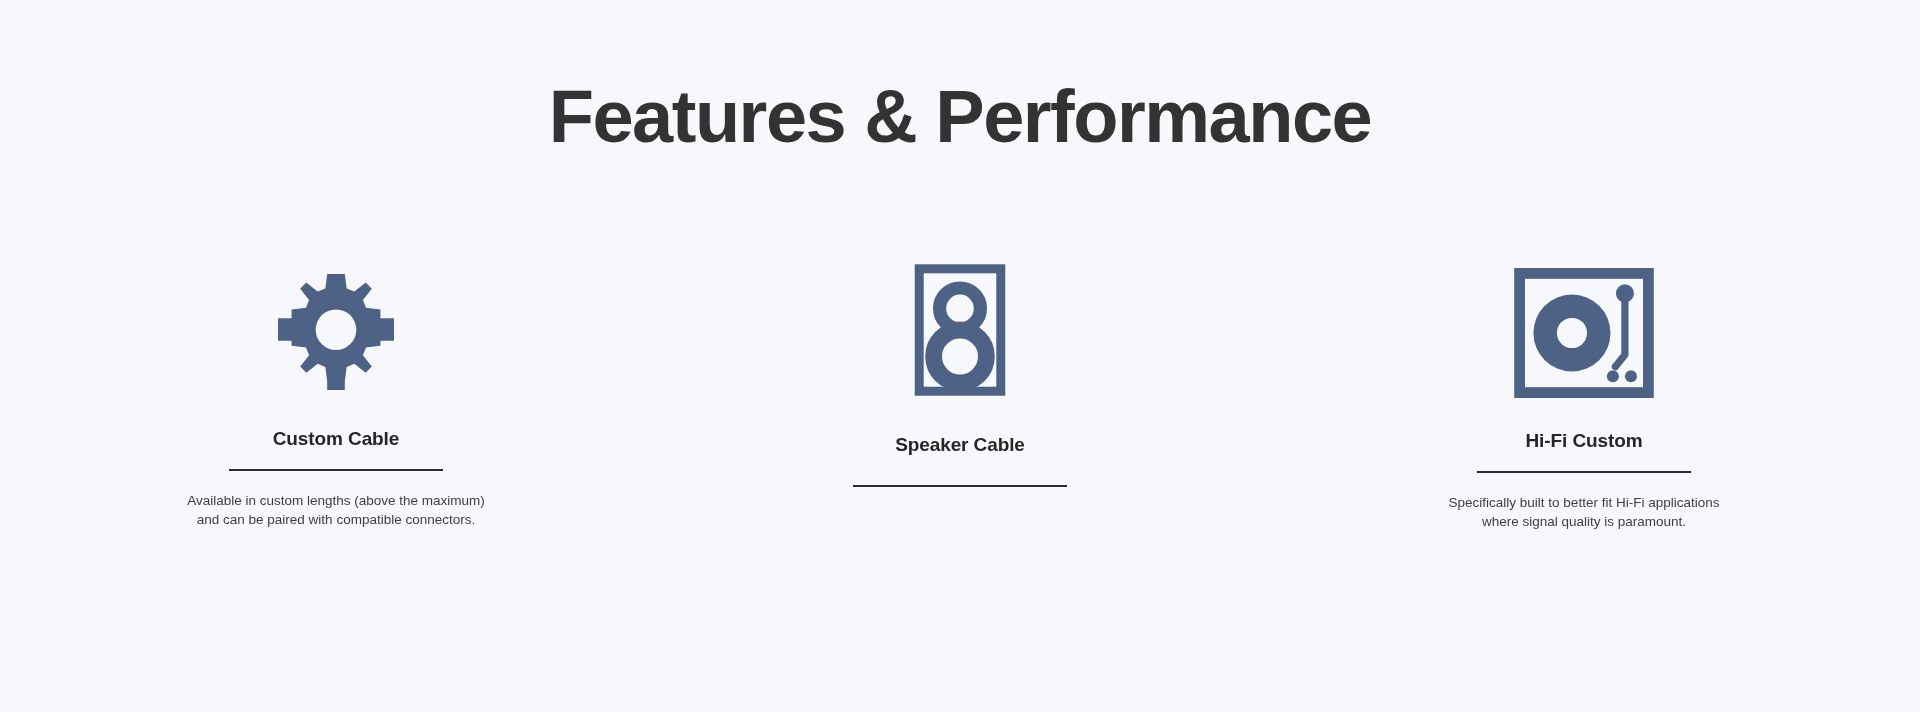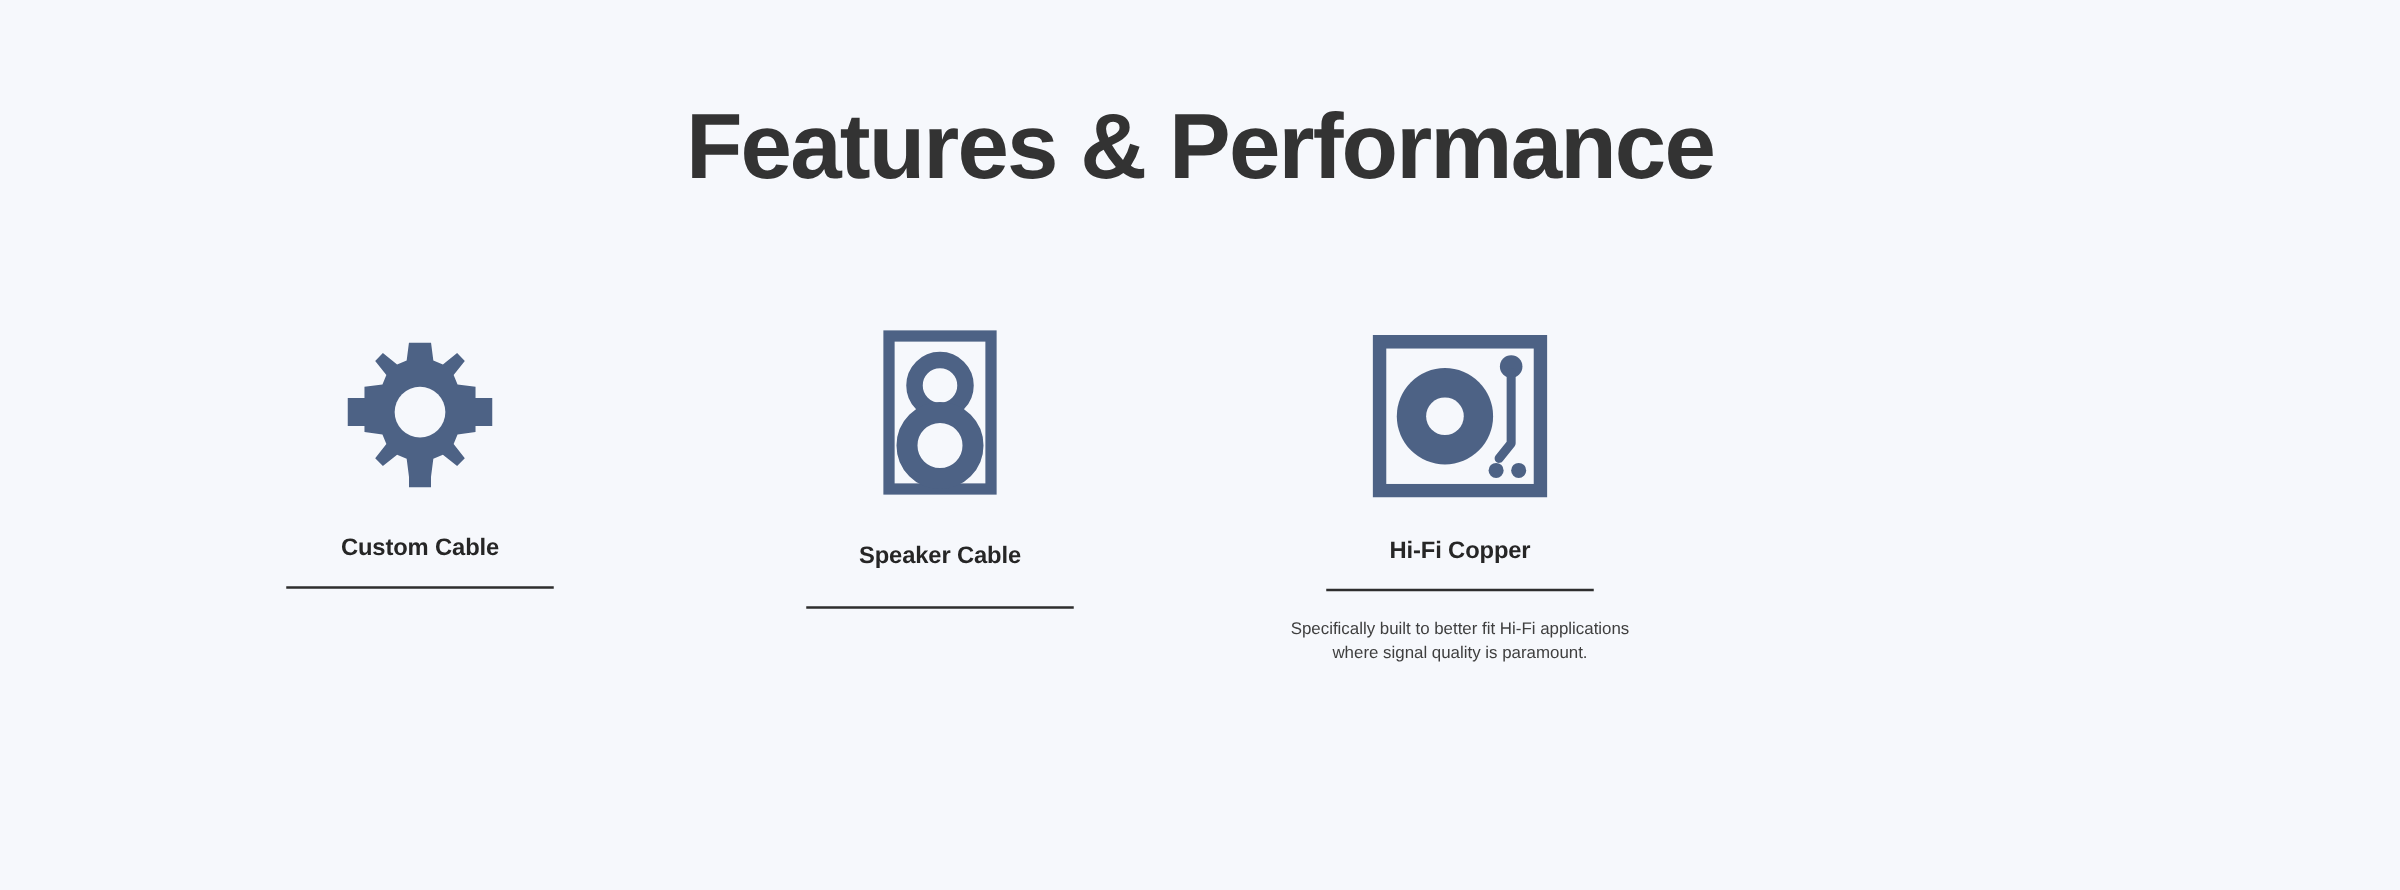"Custom Cable" .features-row { justify-content: none -> space-between }
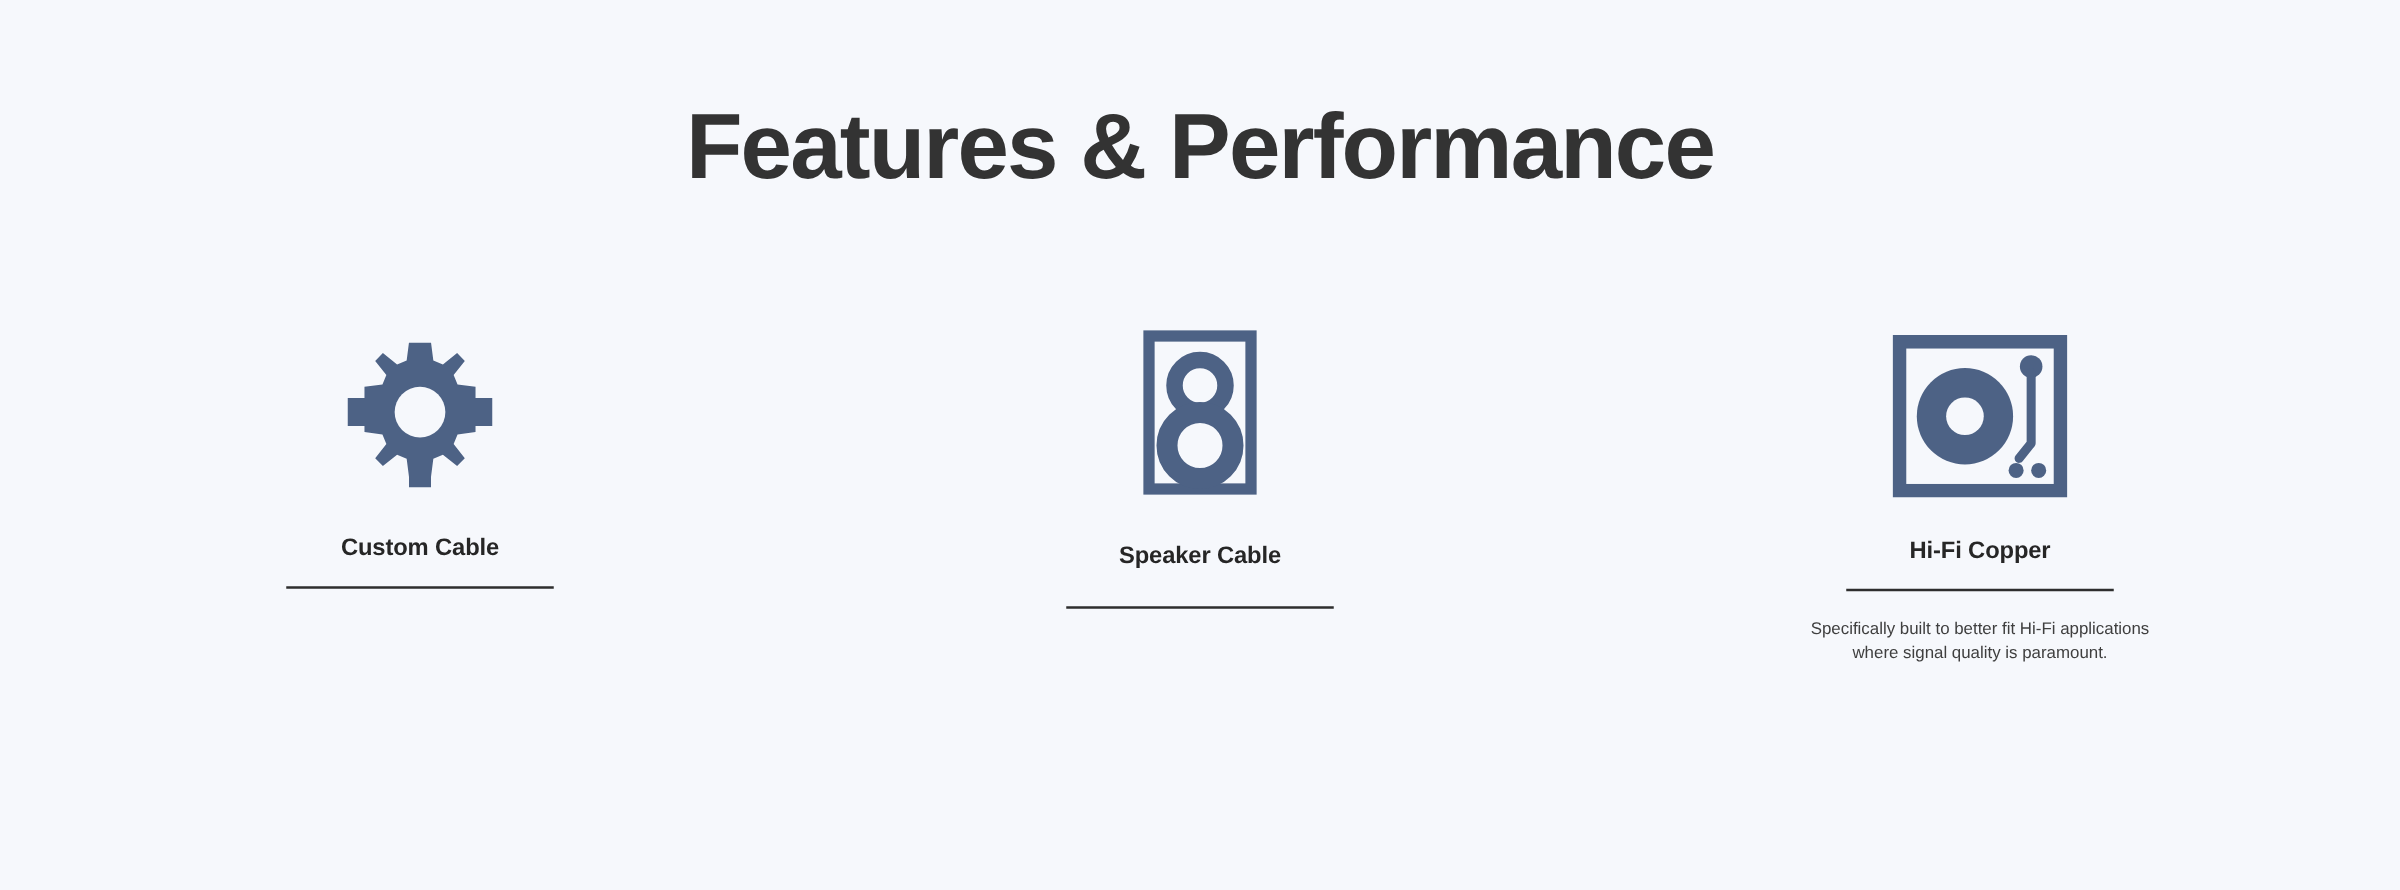"Hi-Fi Copper" div.feature-title { text: Copper -> Custom }
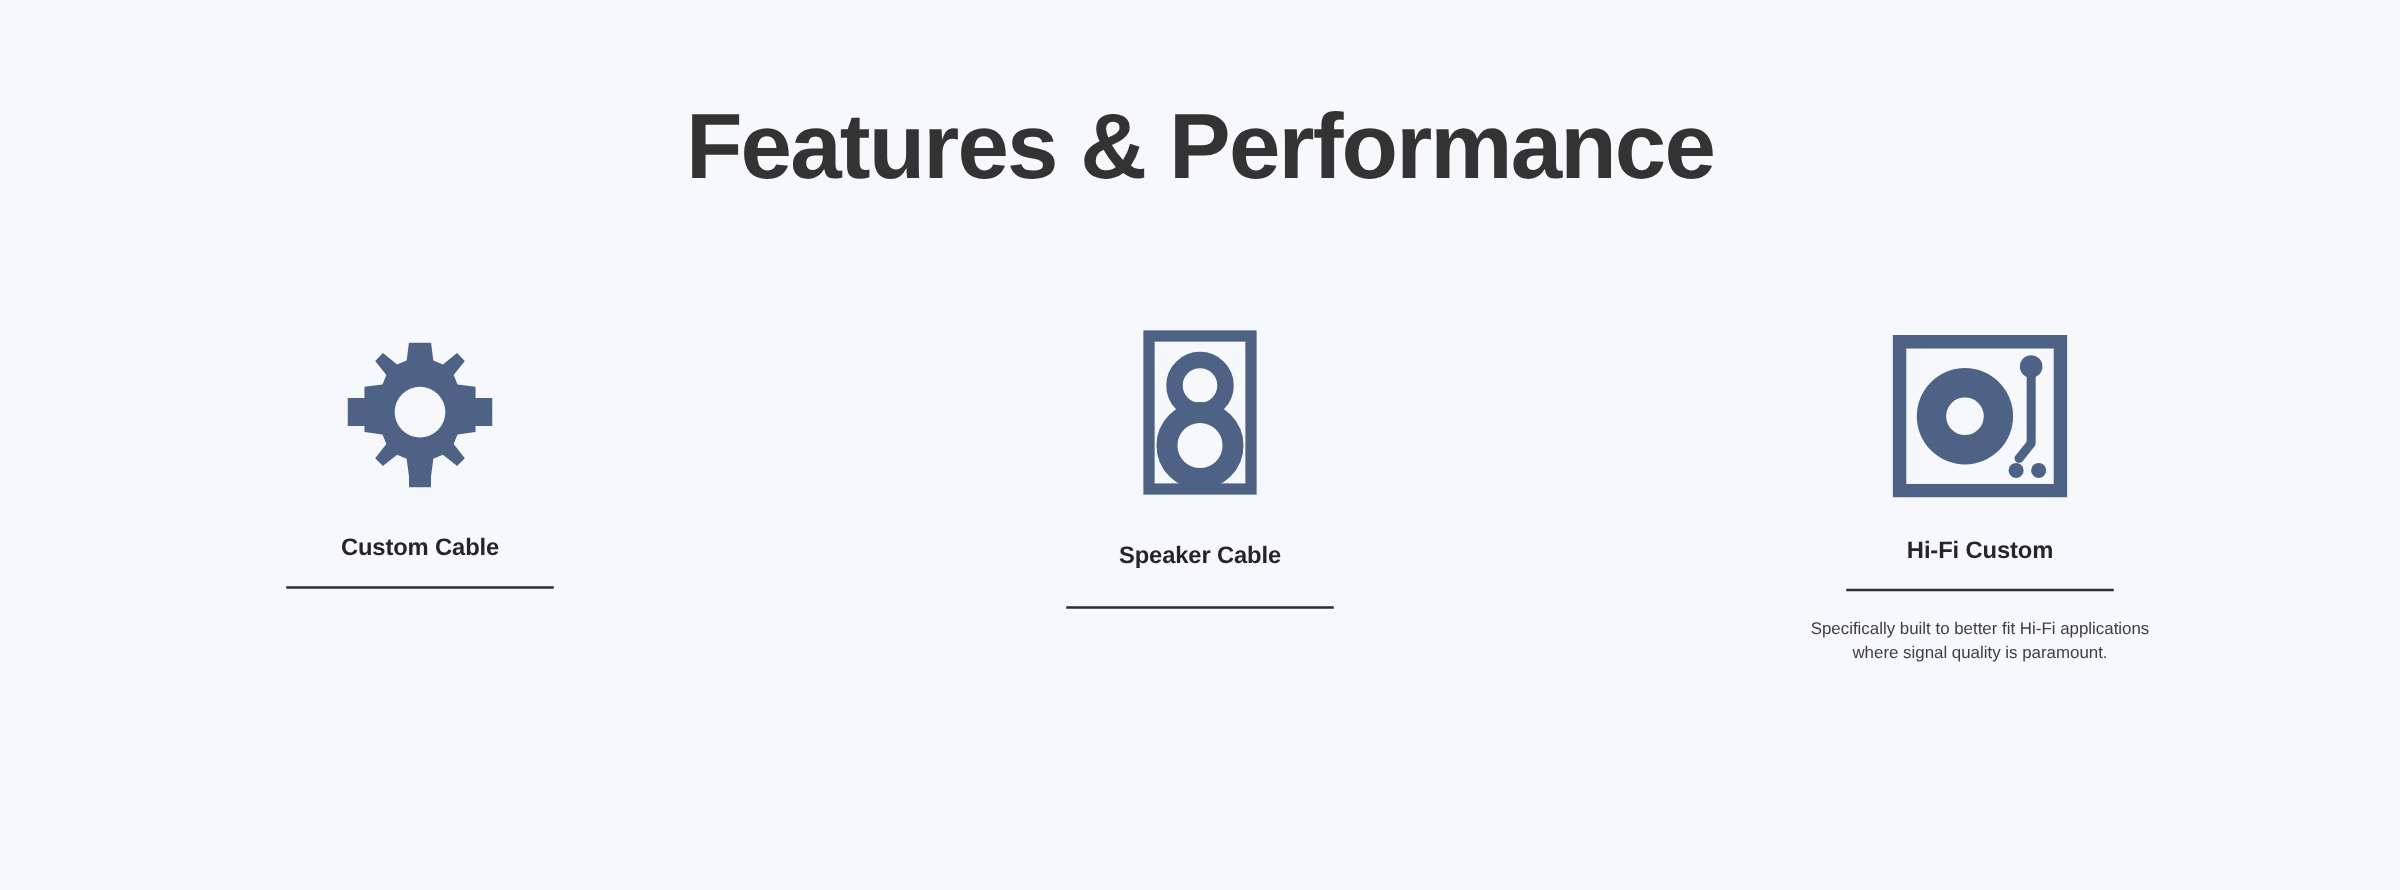"Available in custom lengths (above" p.feature-text { html: none -> <p>Available in custom lengths (above the maximum) and can be paired with compatible connectors.</p> }
